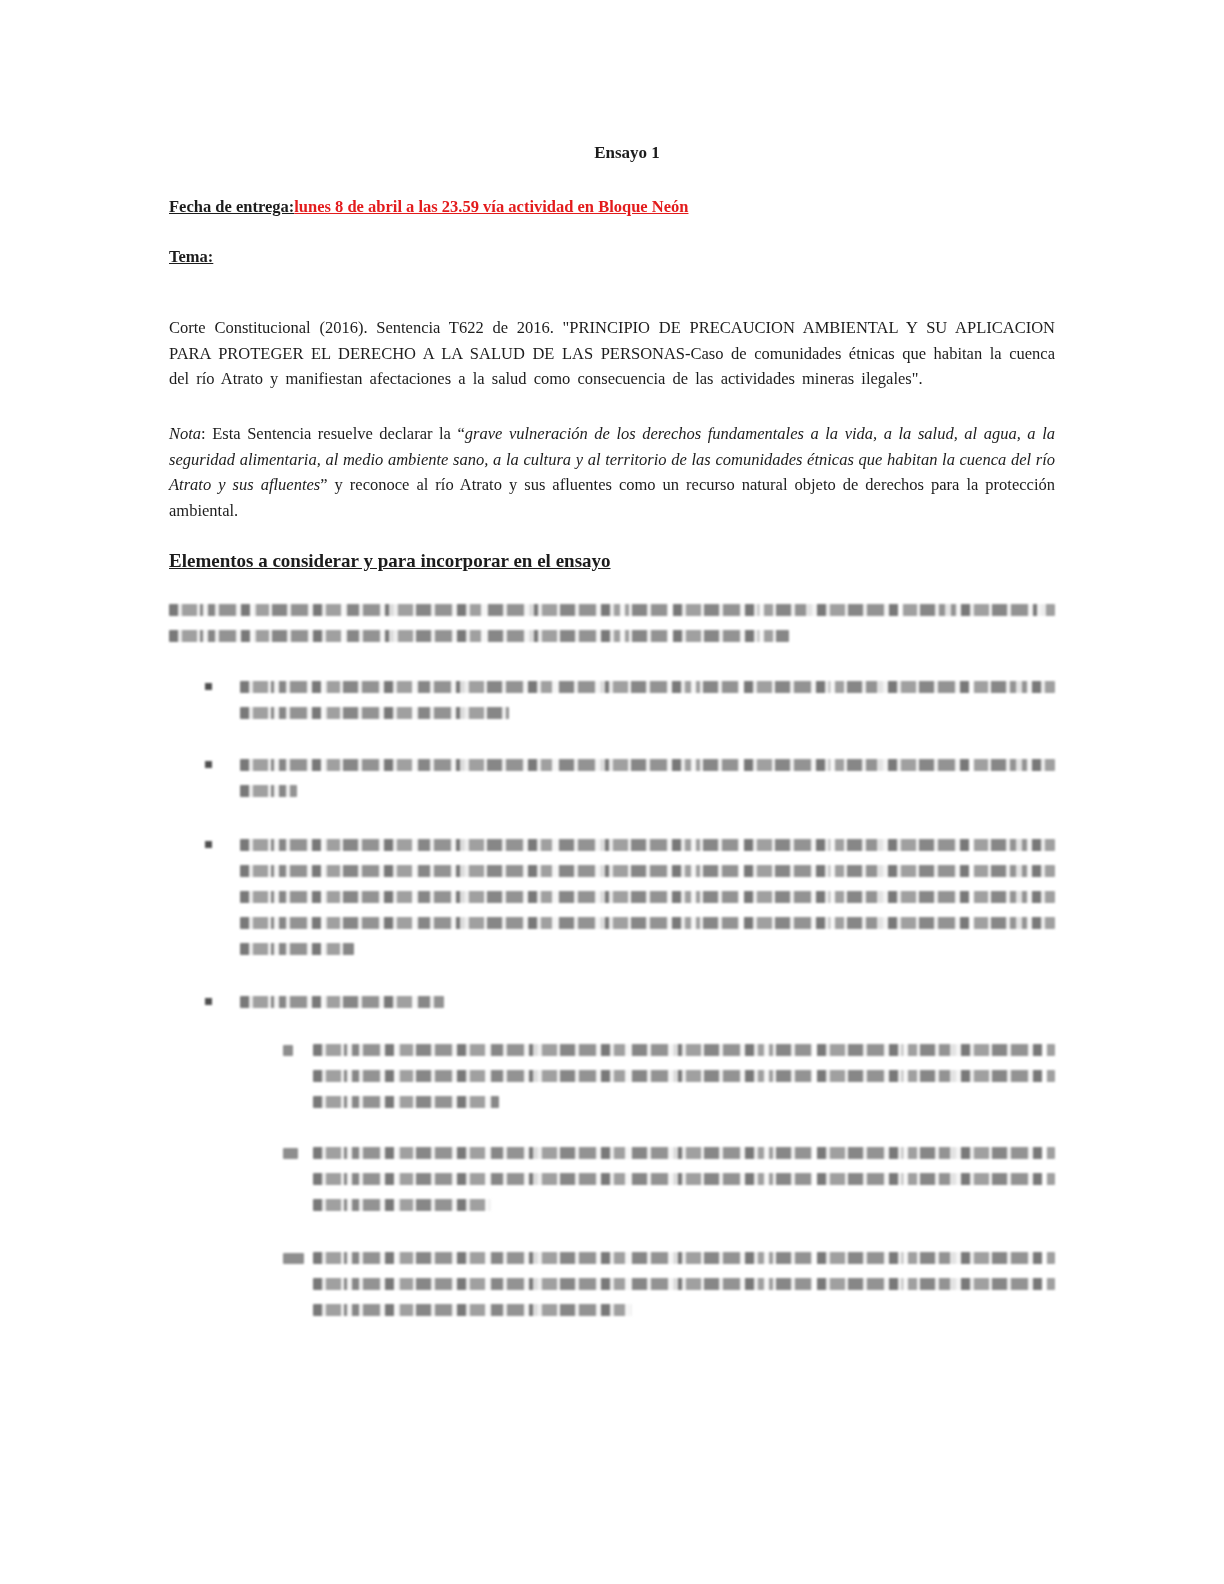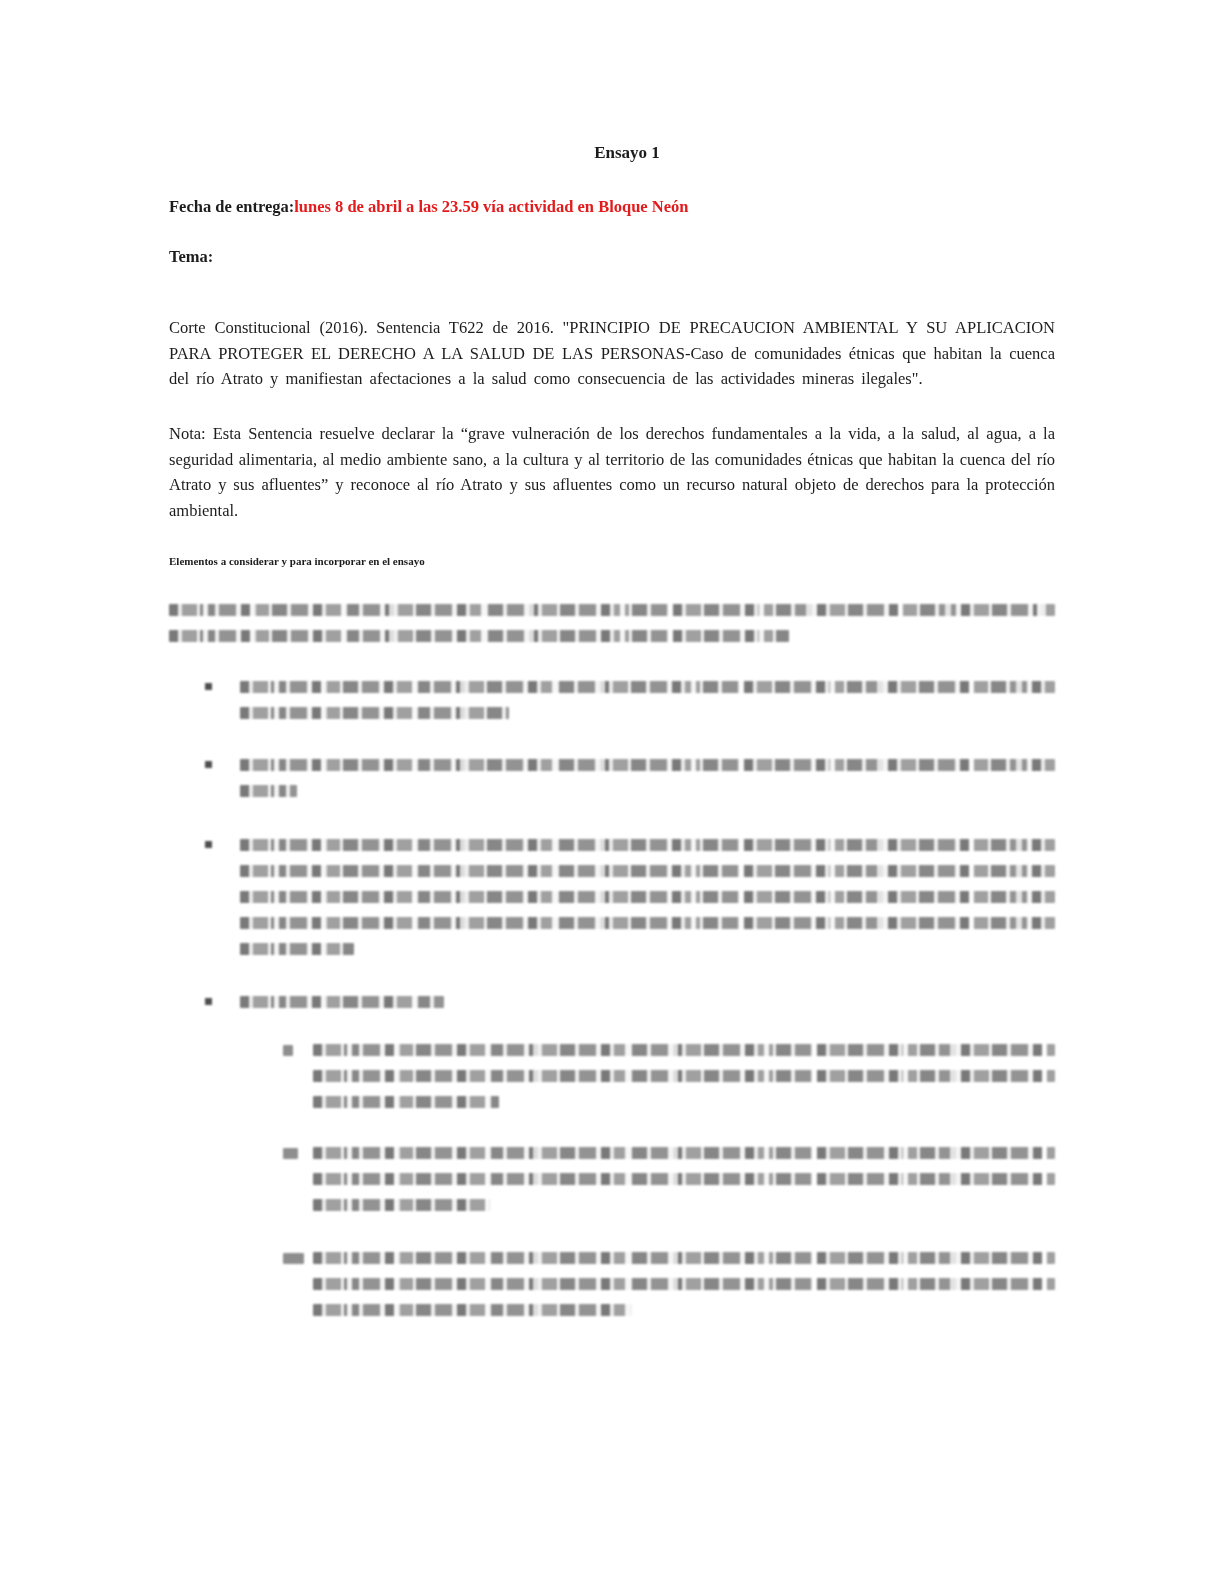"Fecha de entrega:" .bold { text-decoration: none -> underline }
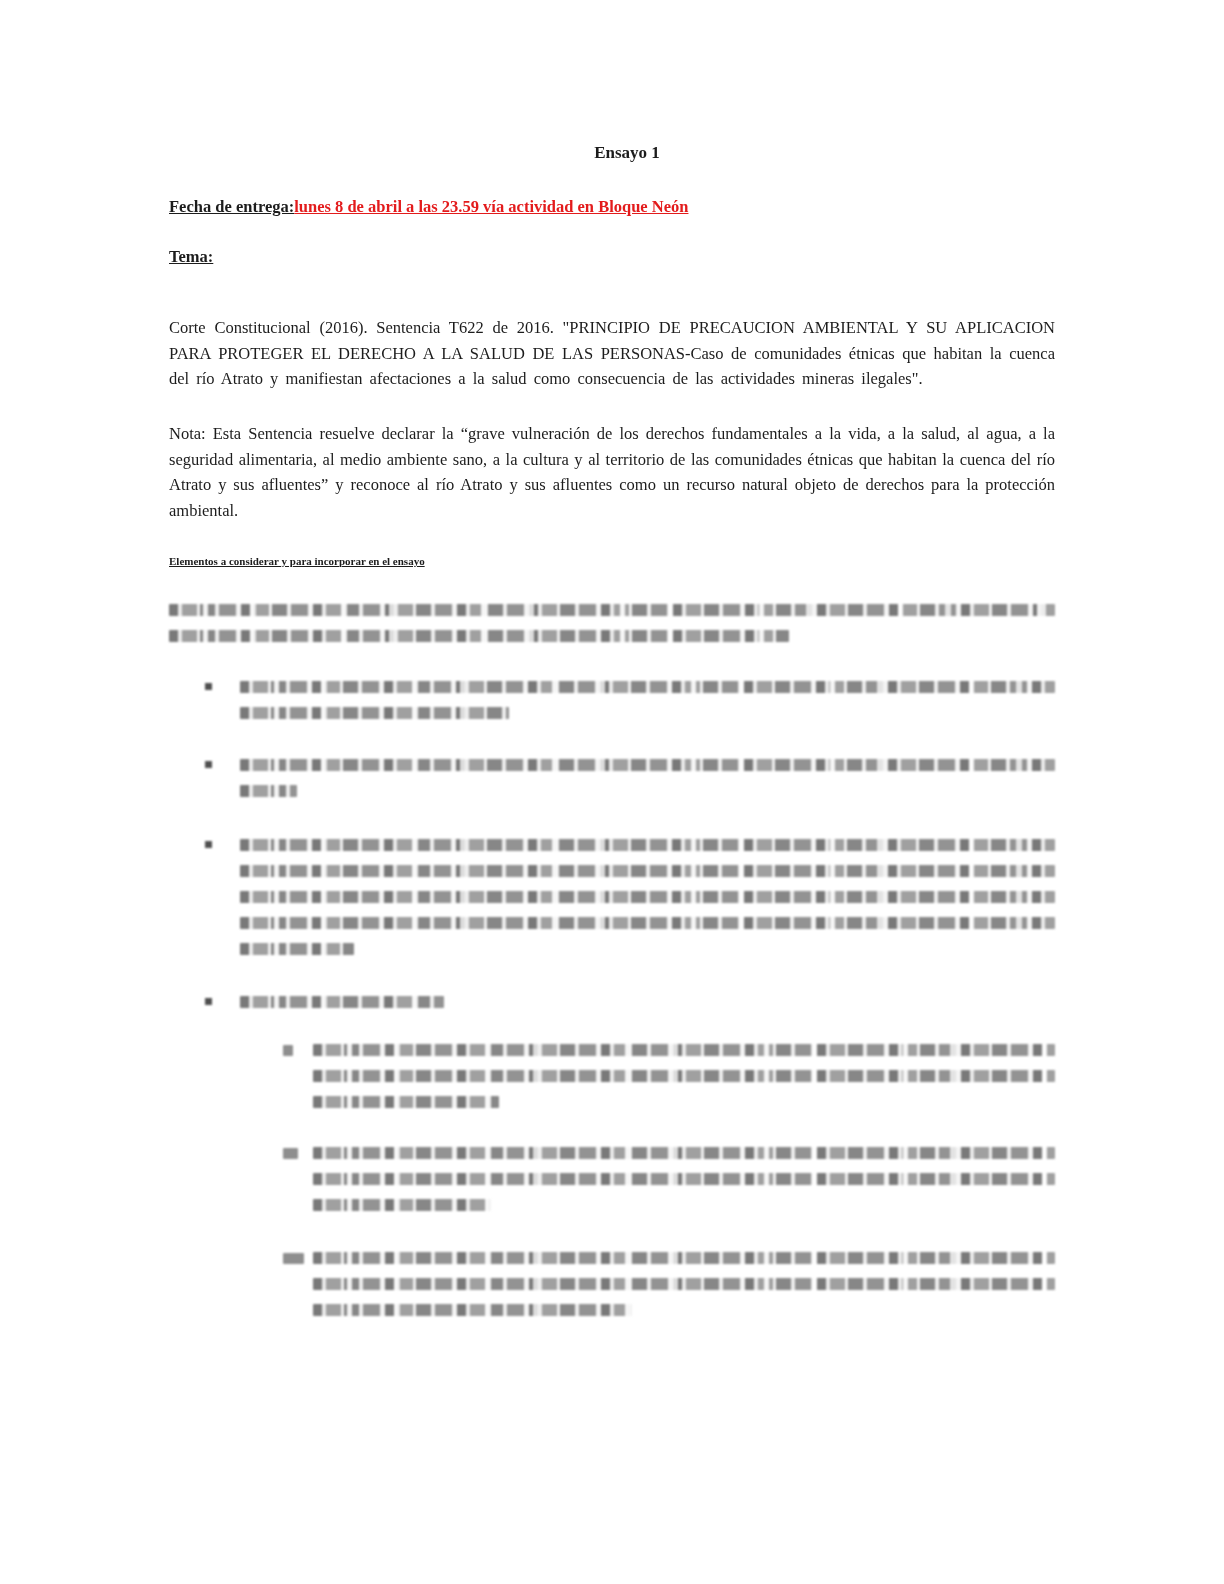"Nota" .italic { font-style: none -> italic }
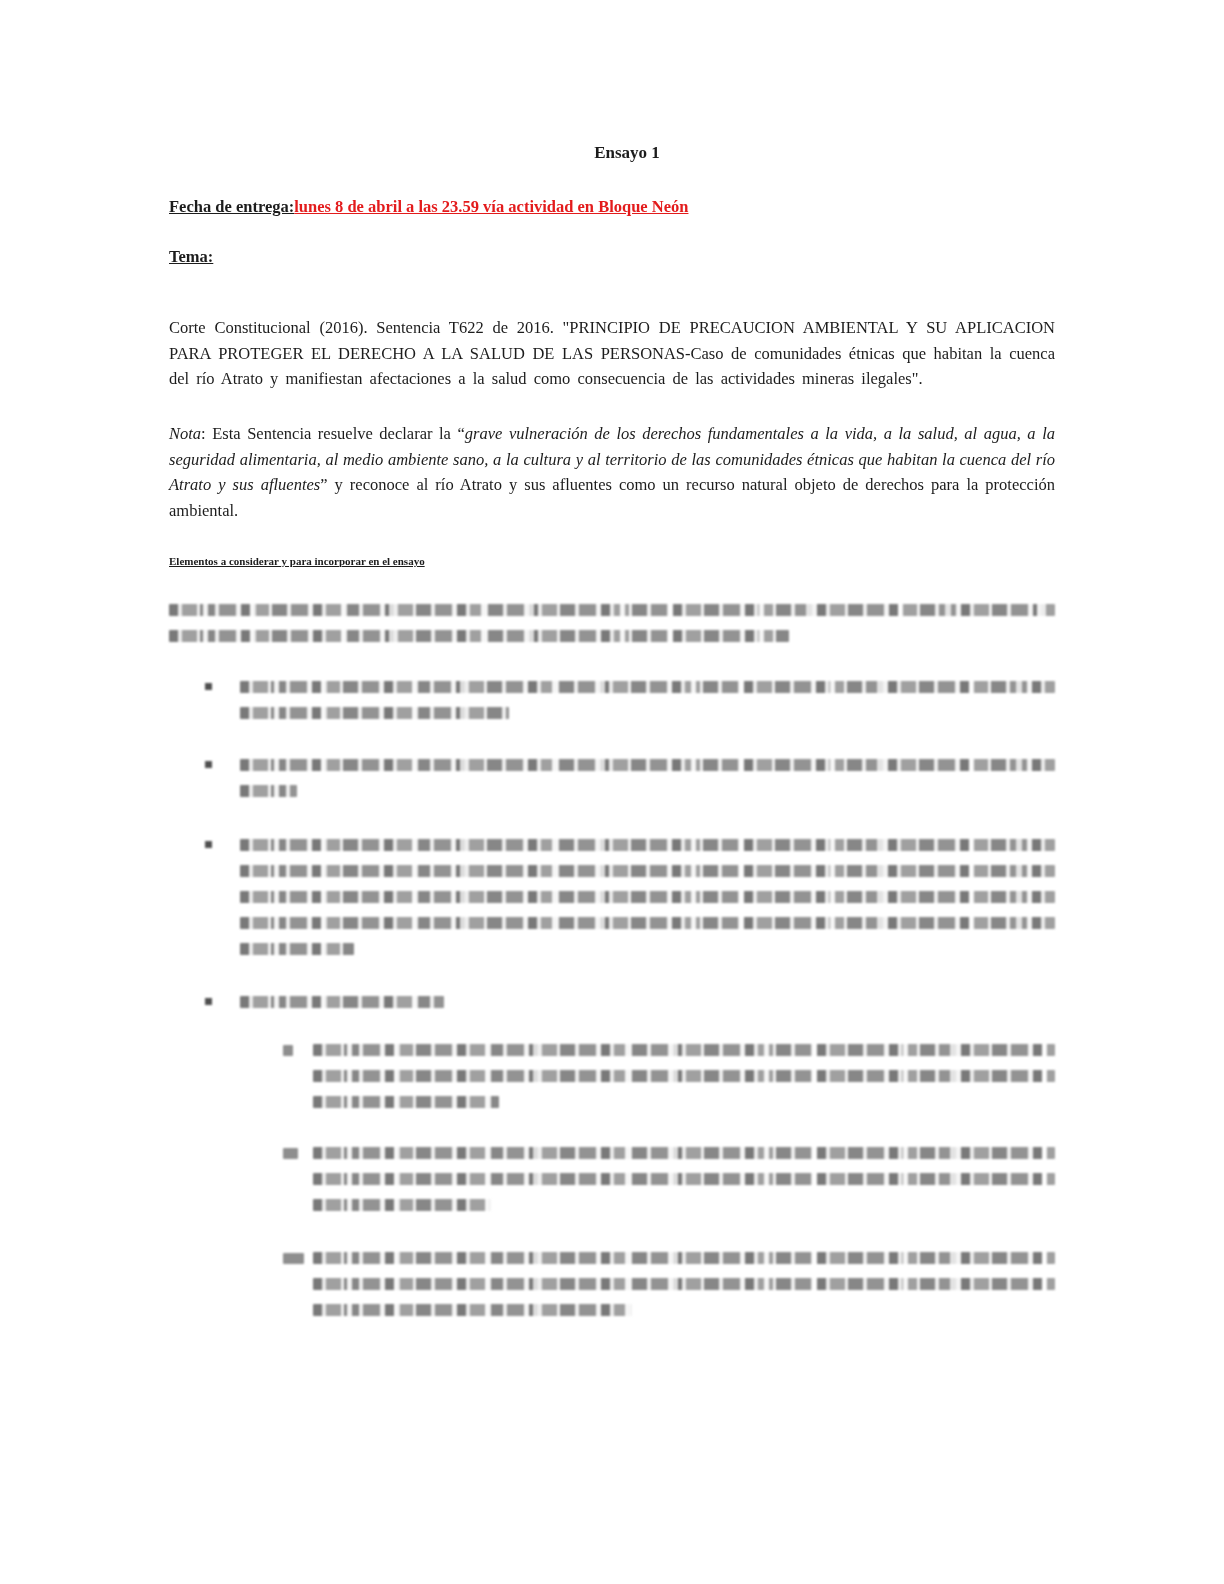"Elementos a considerar y para" .heading { font-size: 11px -> 19px }
